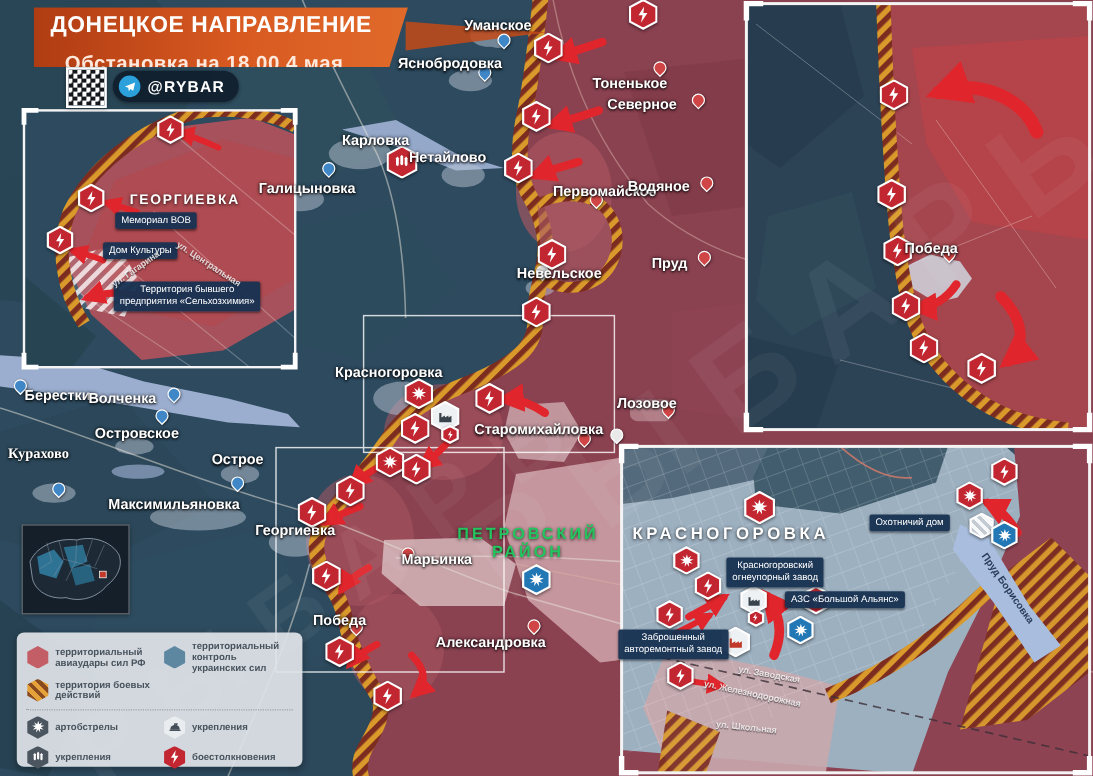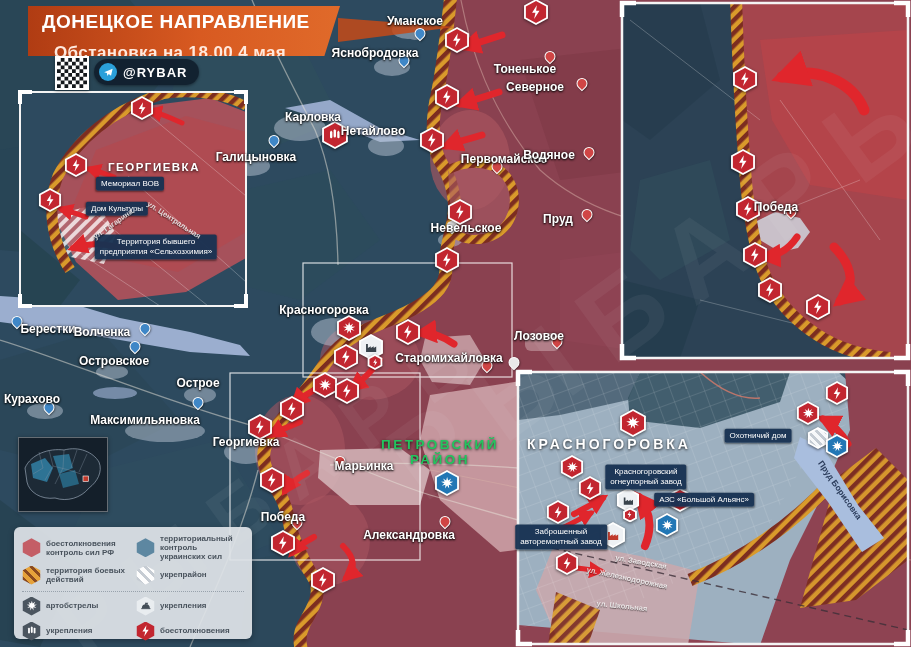"Курахово" div.town { font-family: none -> Liberation Serif, serif; top: 399px -> 378px }
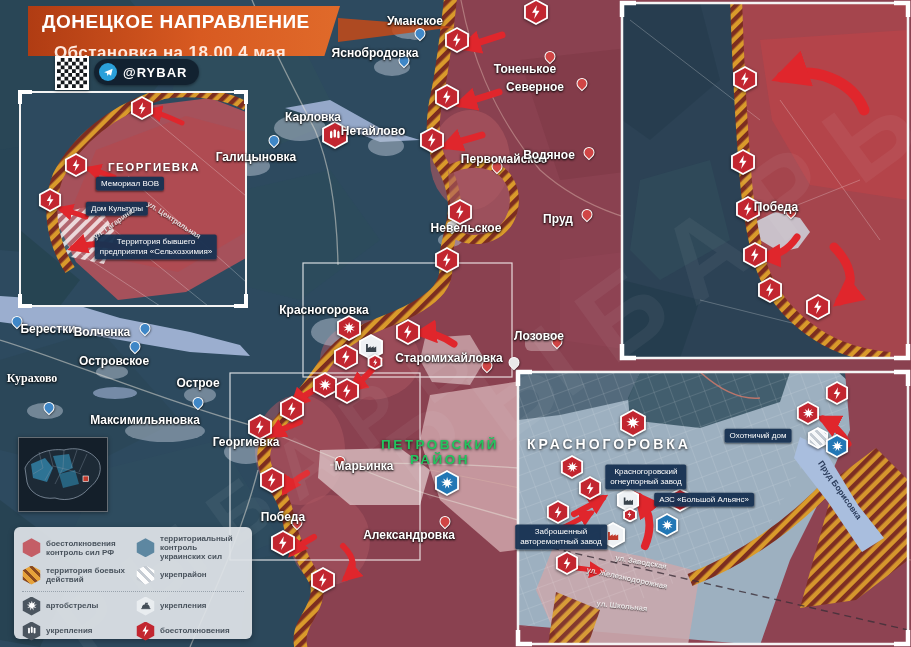"боестолкновения контроль сил РФ" span.llabel { text: боестолкновения контроль -> территориальный авиаудары }
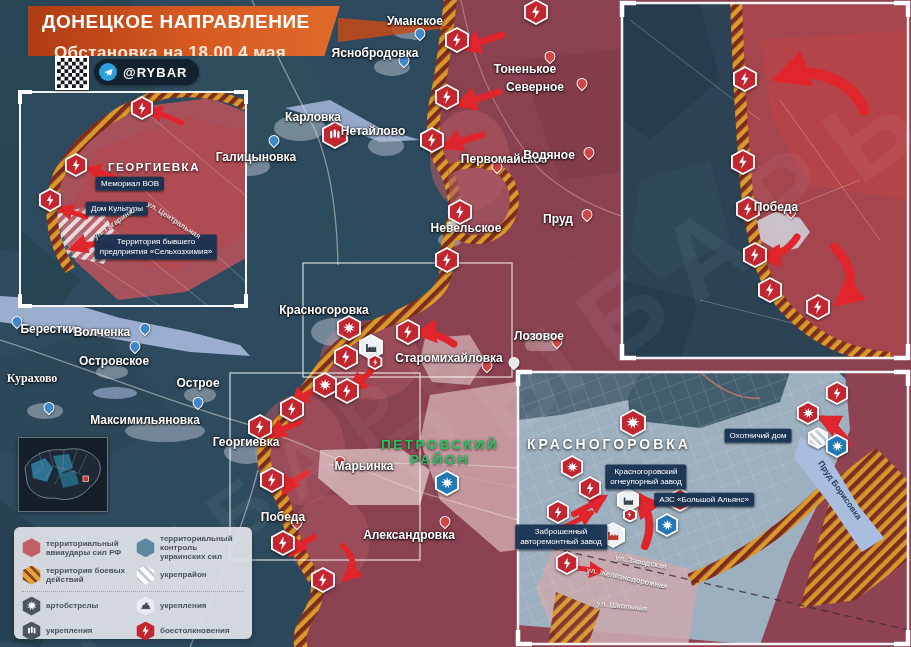"укрепрайон" div.leg-item { html: <div> <span></span> <span>укрепрайон</span> </div> -> none }
